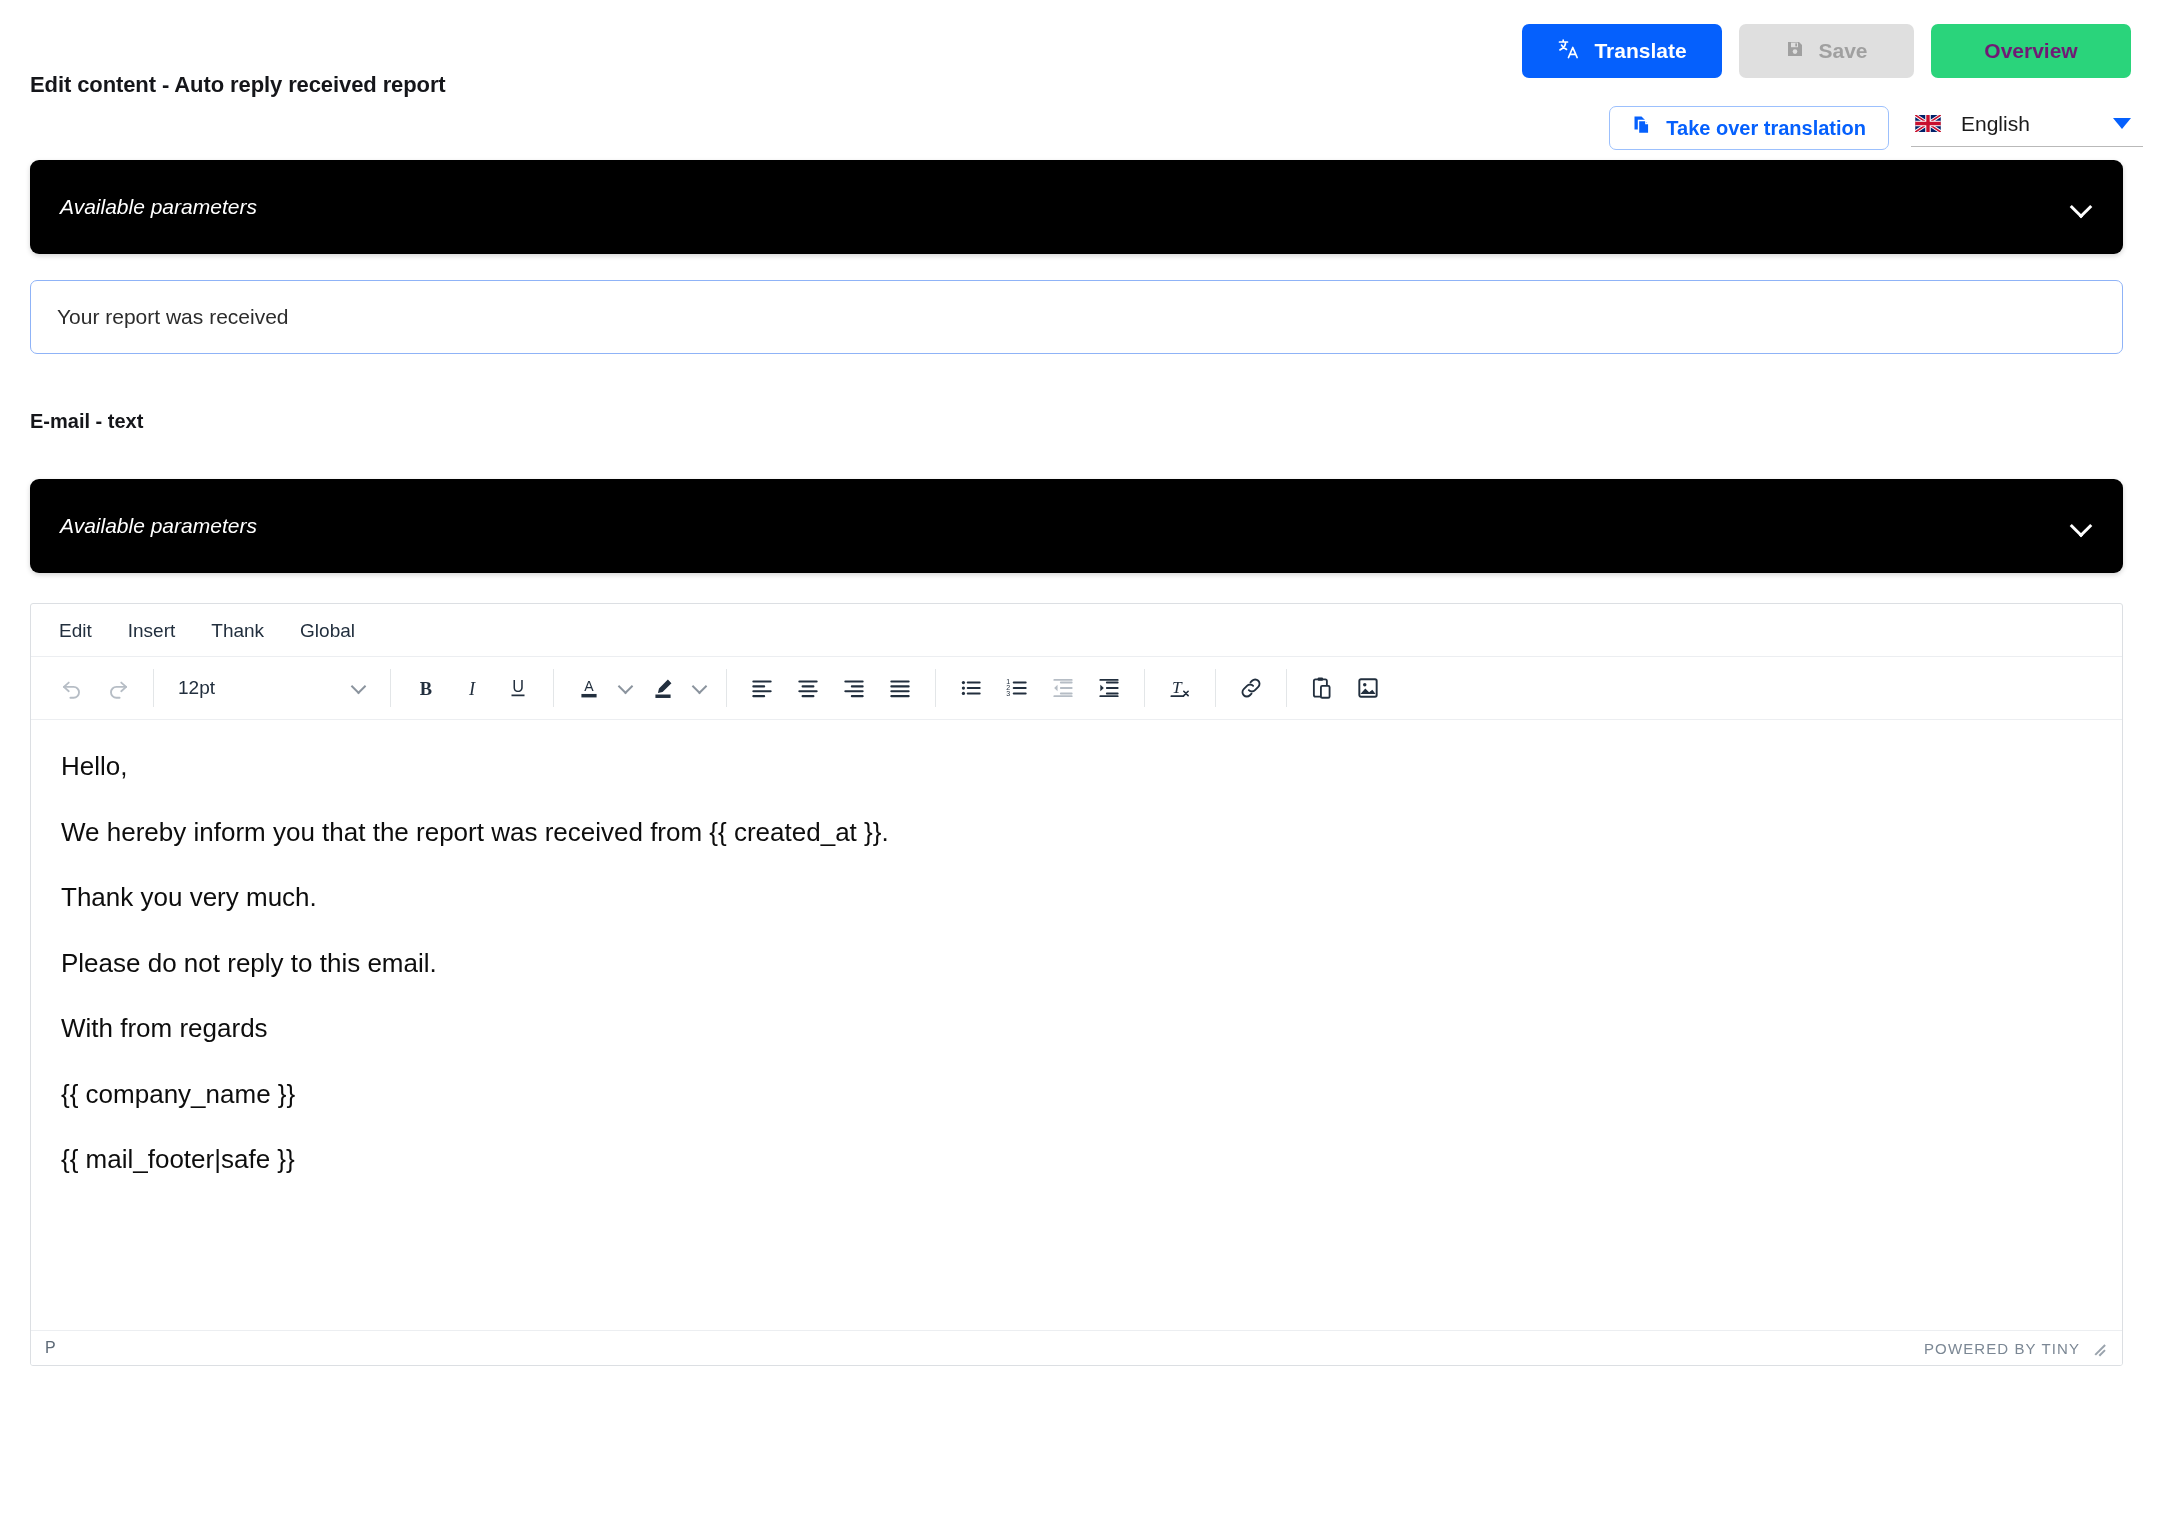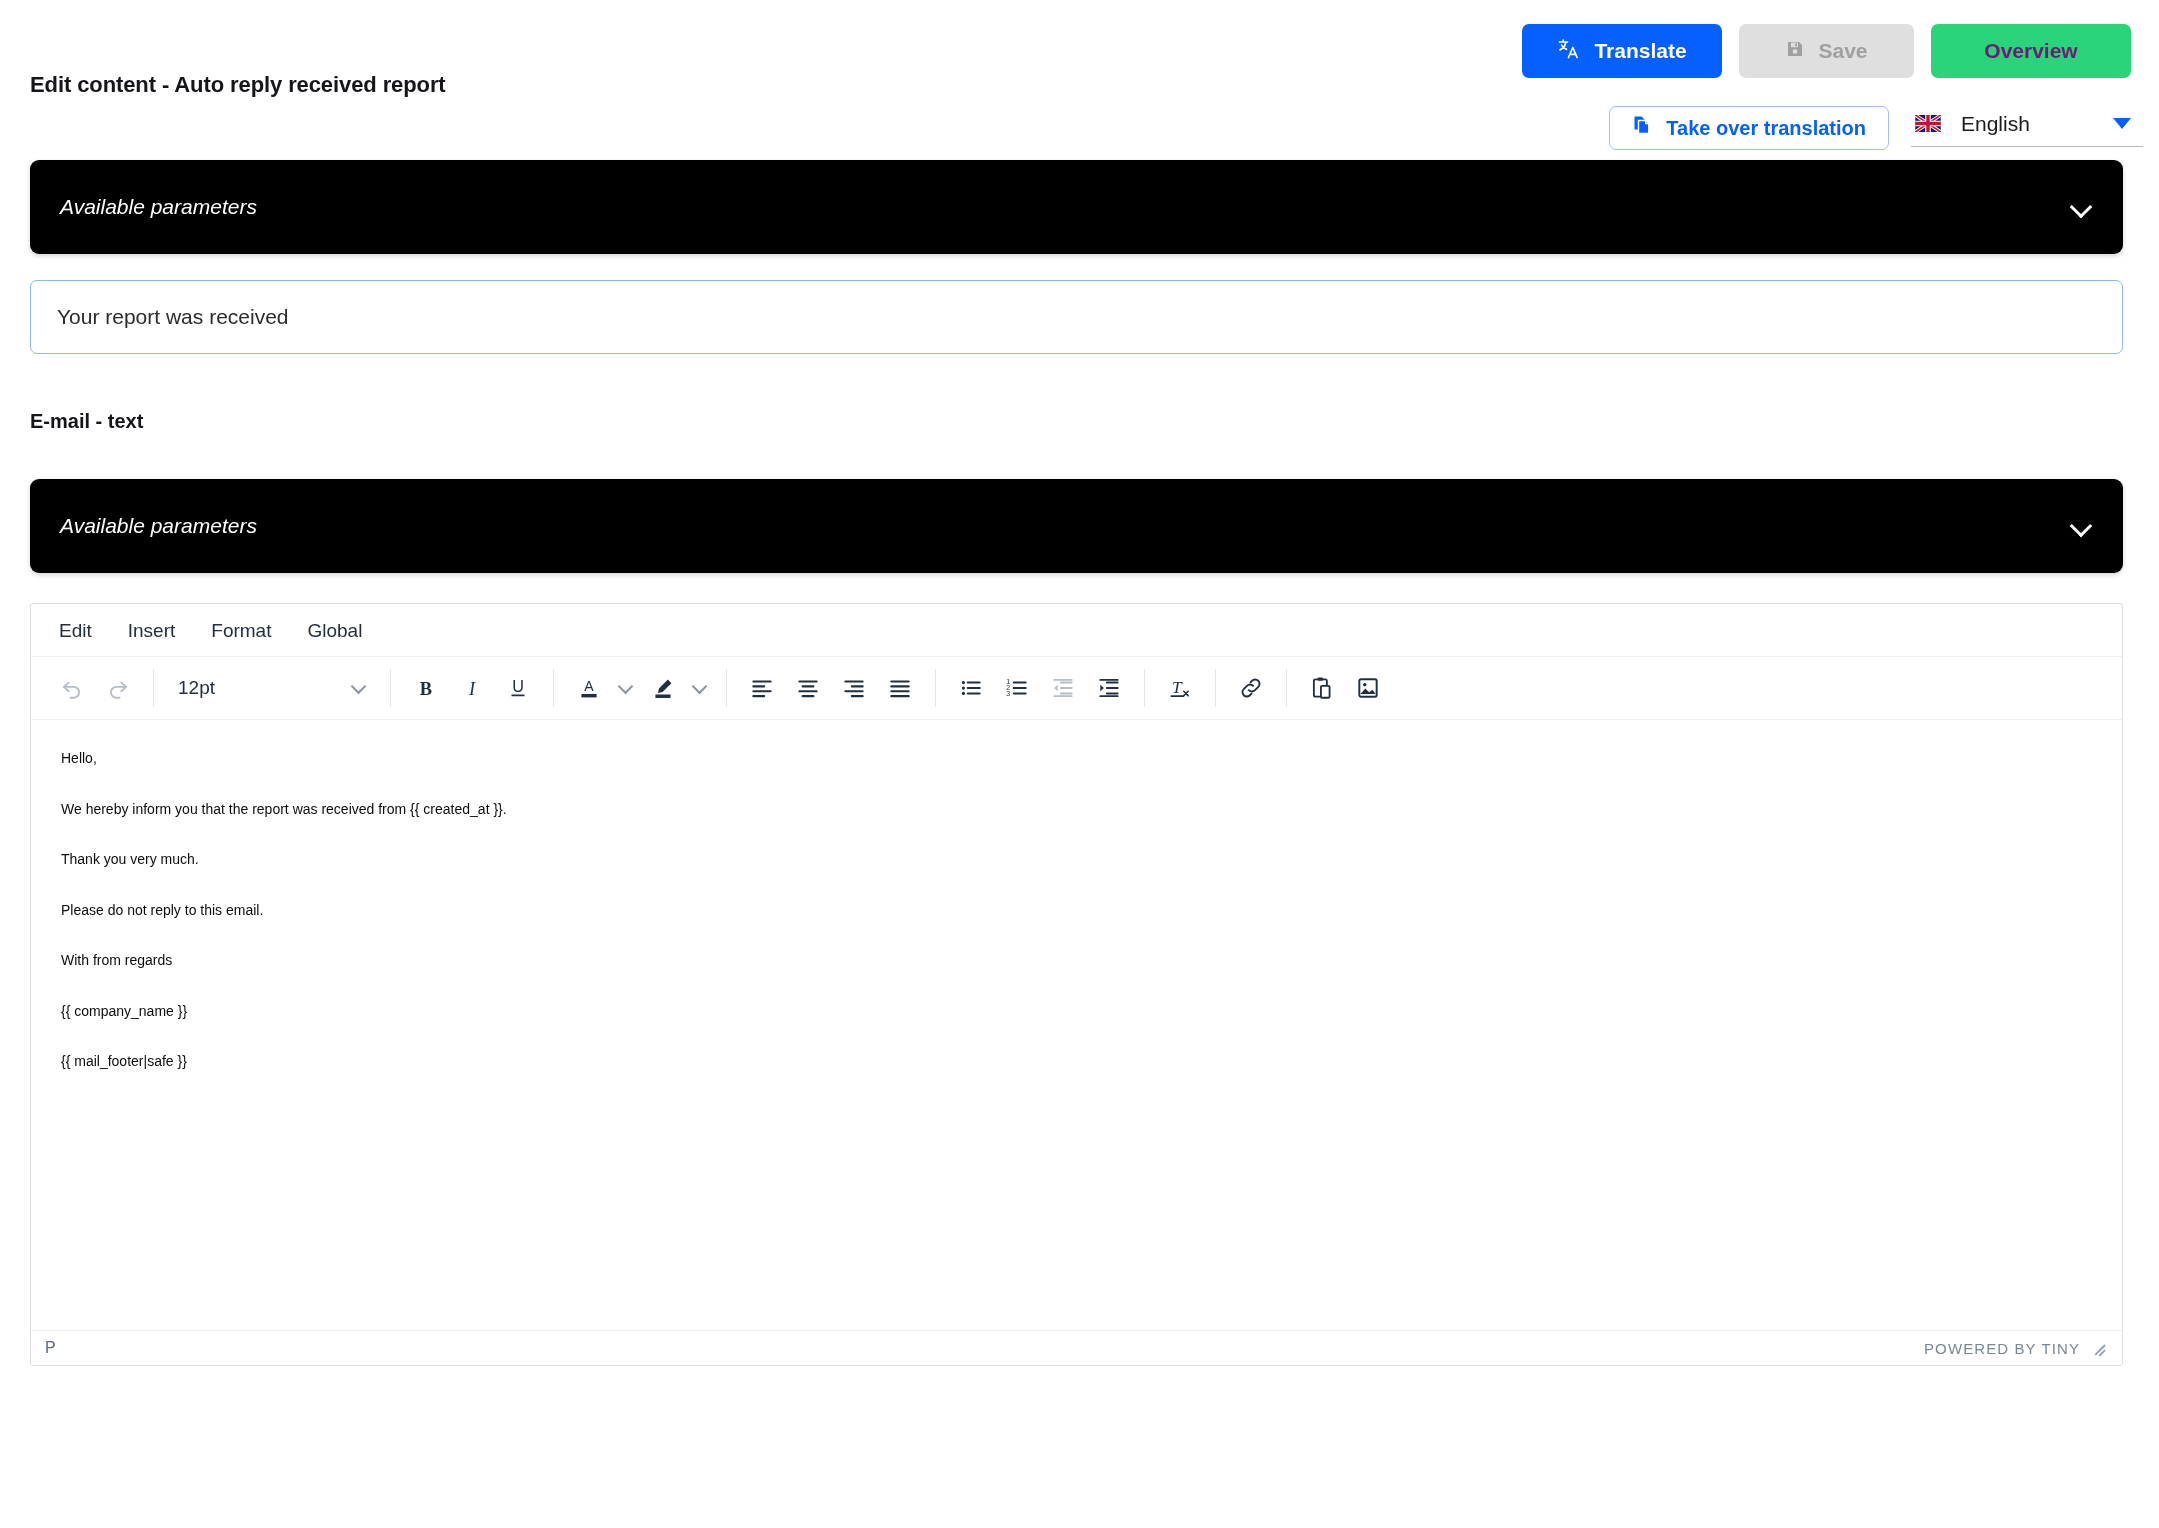"Format" div.menu-item { text: Format -> Thank }
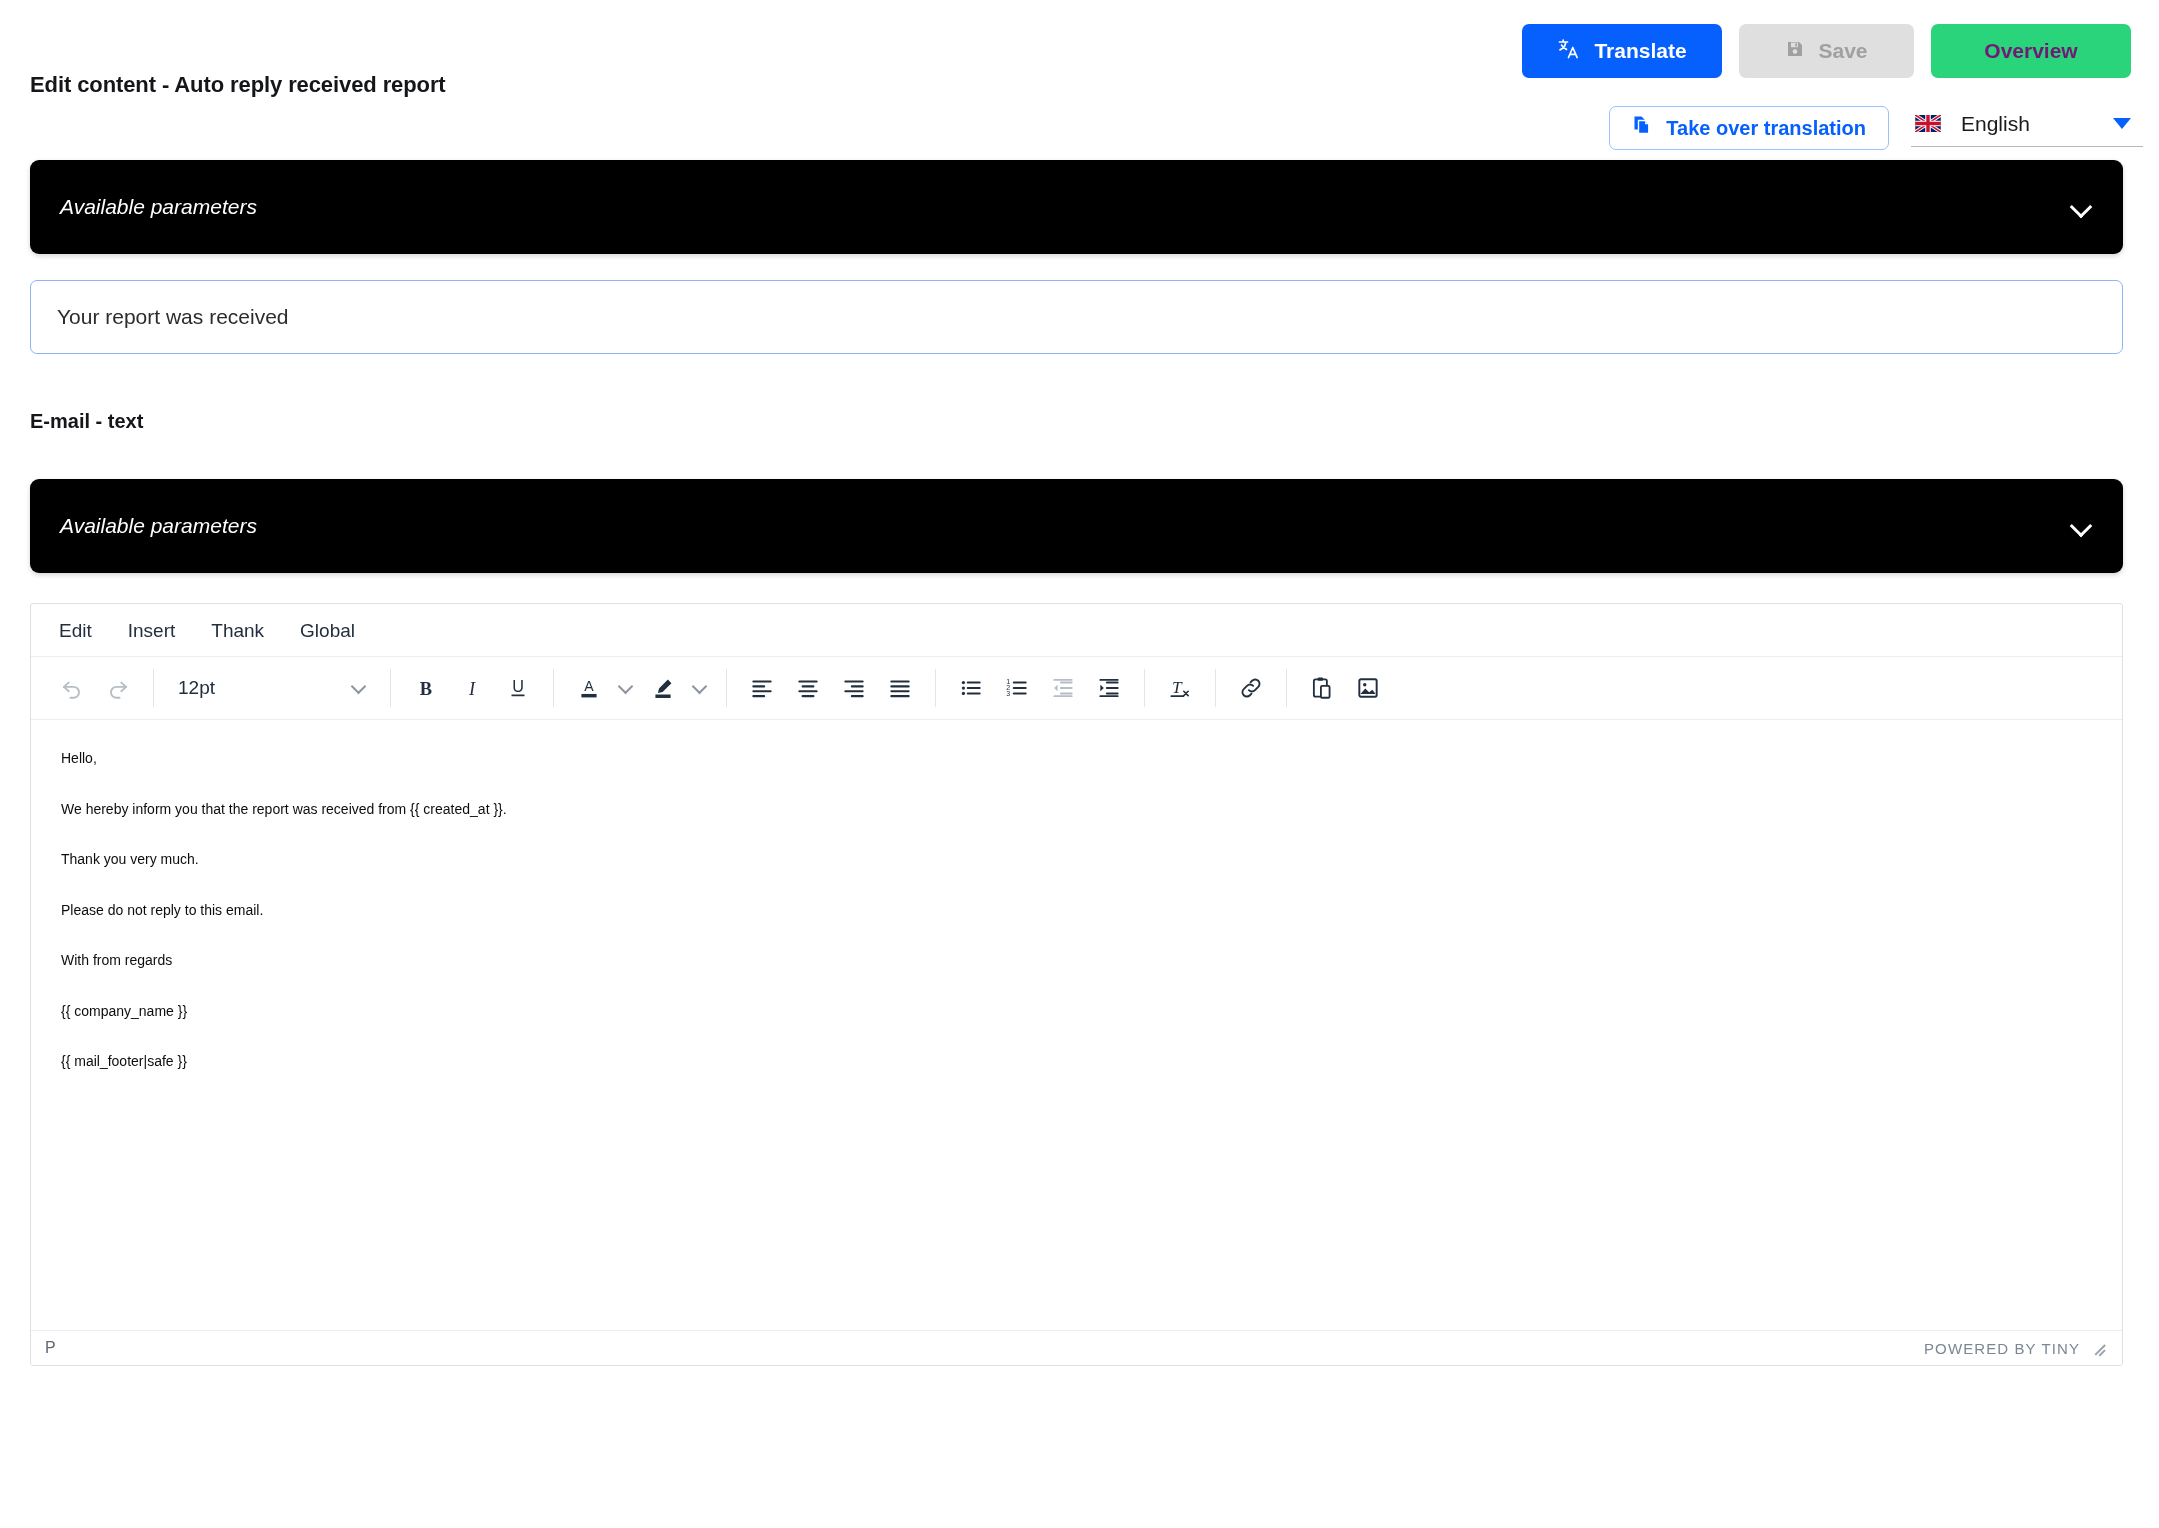"Hello," .edit-area p { font-size: 14px -> 26px }
